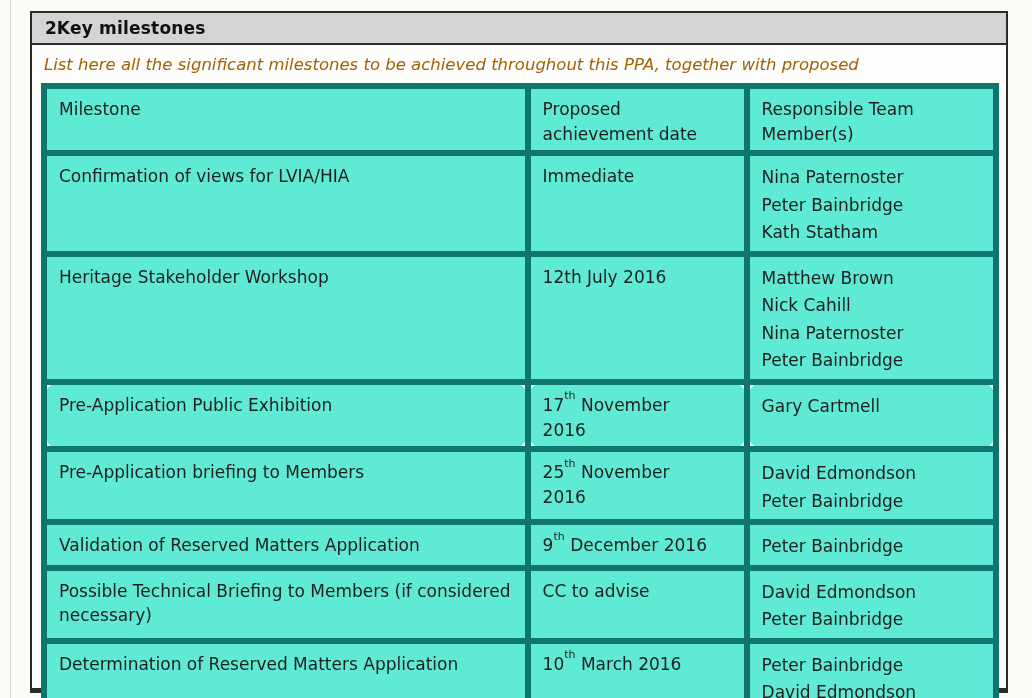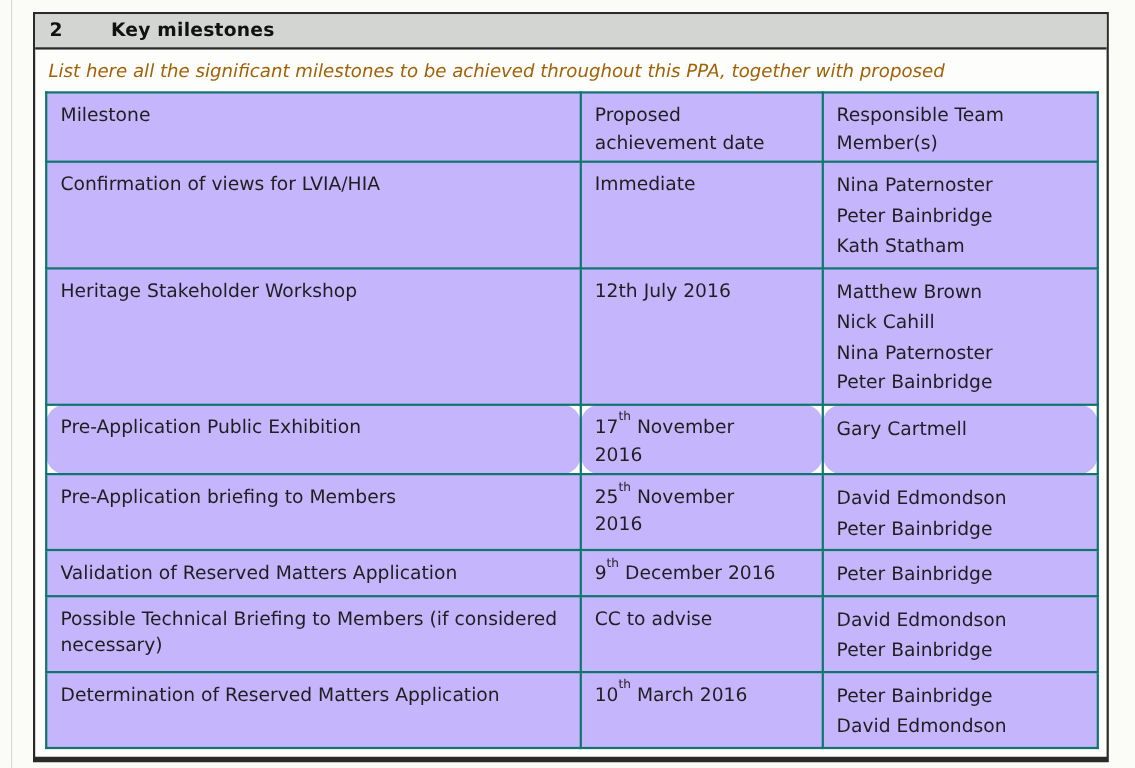"Key milestones" .section-title { margin-left: 44px -> none }
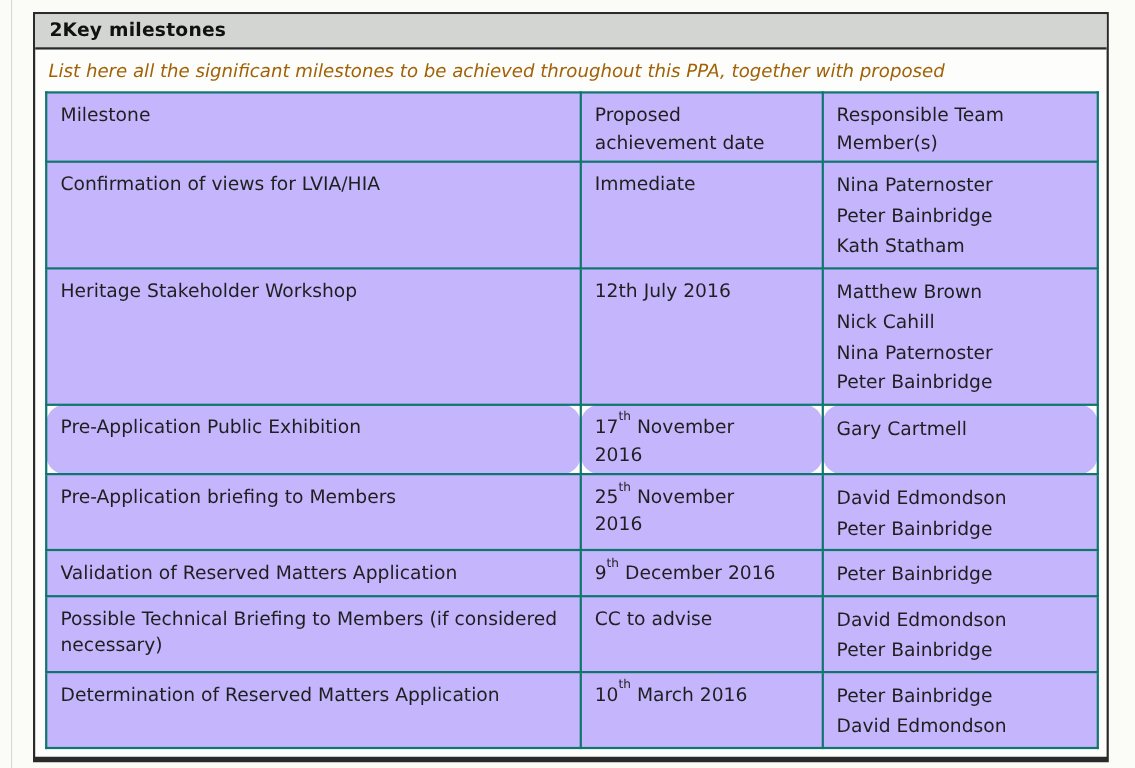"Milestone" th, td { background: #c4b5fd -> #5eead4; border: 2px solid #0f766e -> 6px solid #0f766e }
